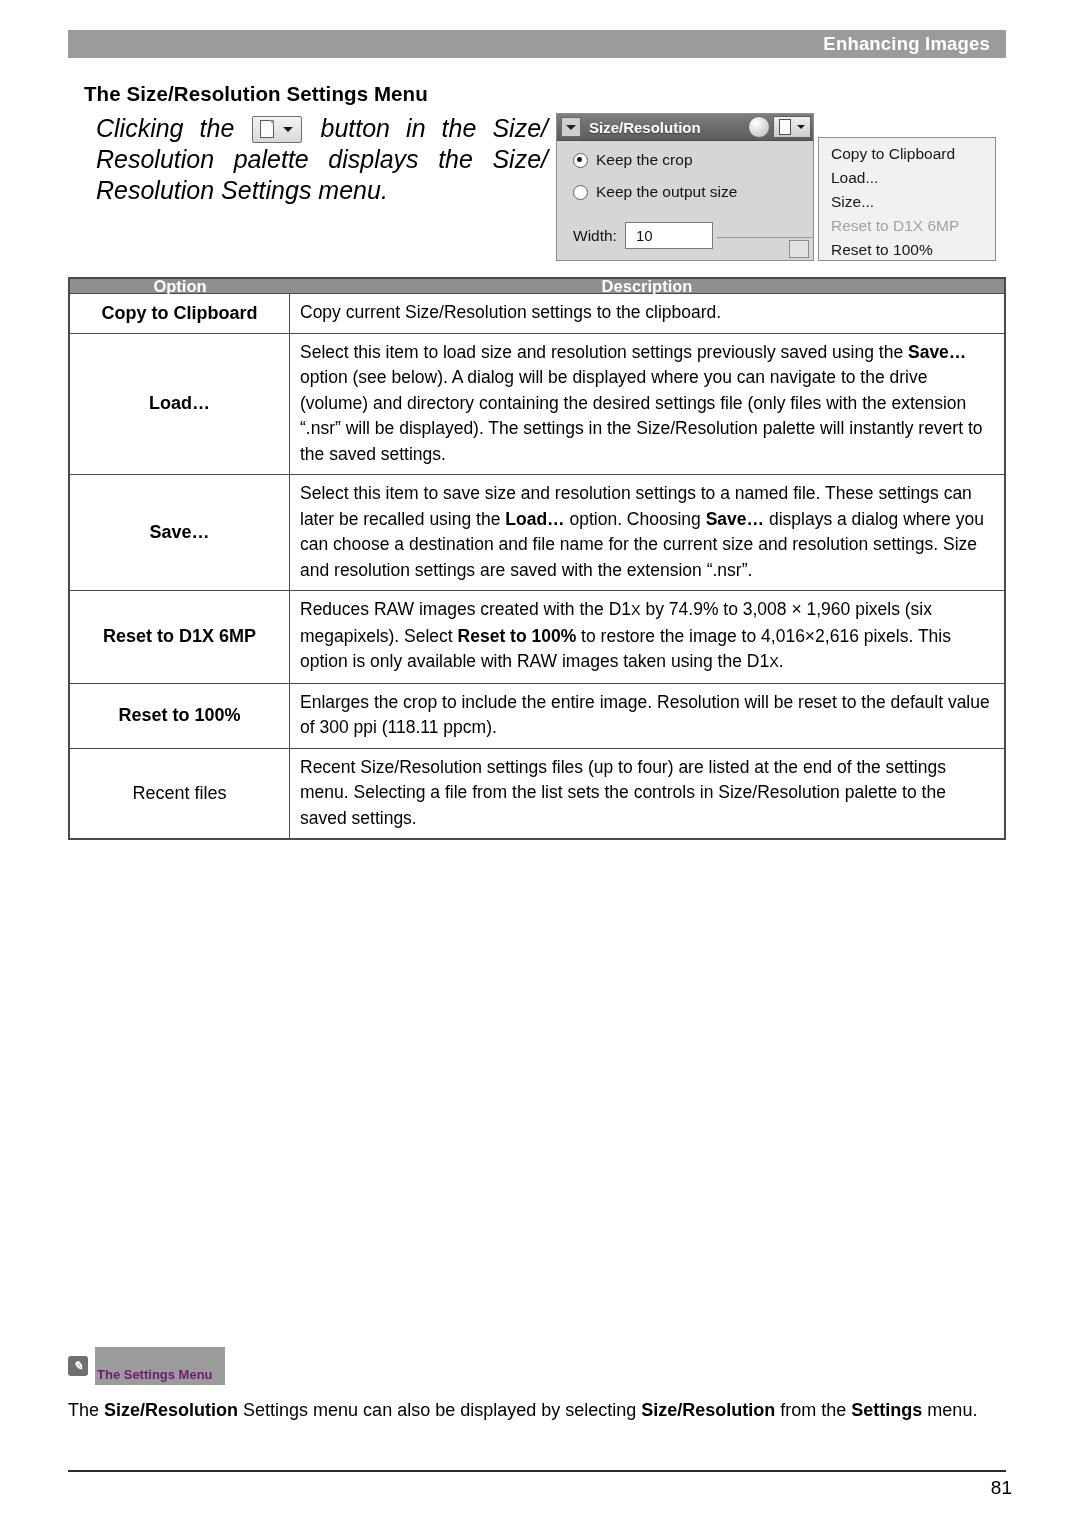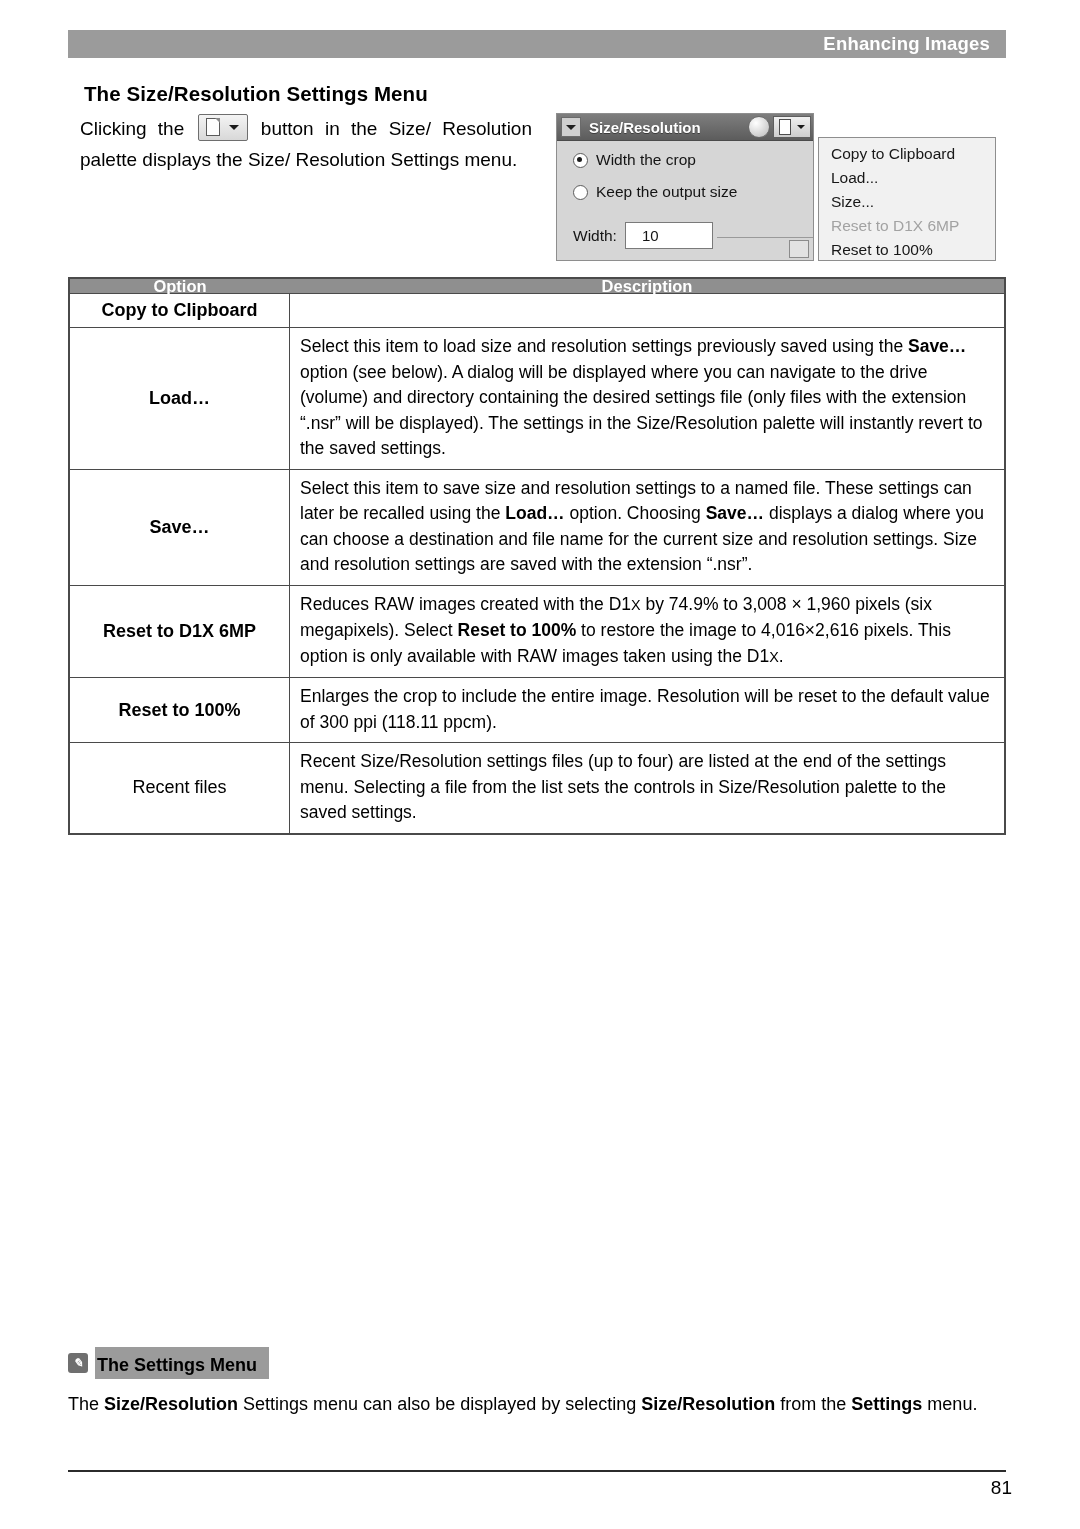"Clicking the button in the" .intro { font-size: 19px -> 25px; font-style: none -> italic; left: 80px -> 96px }
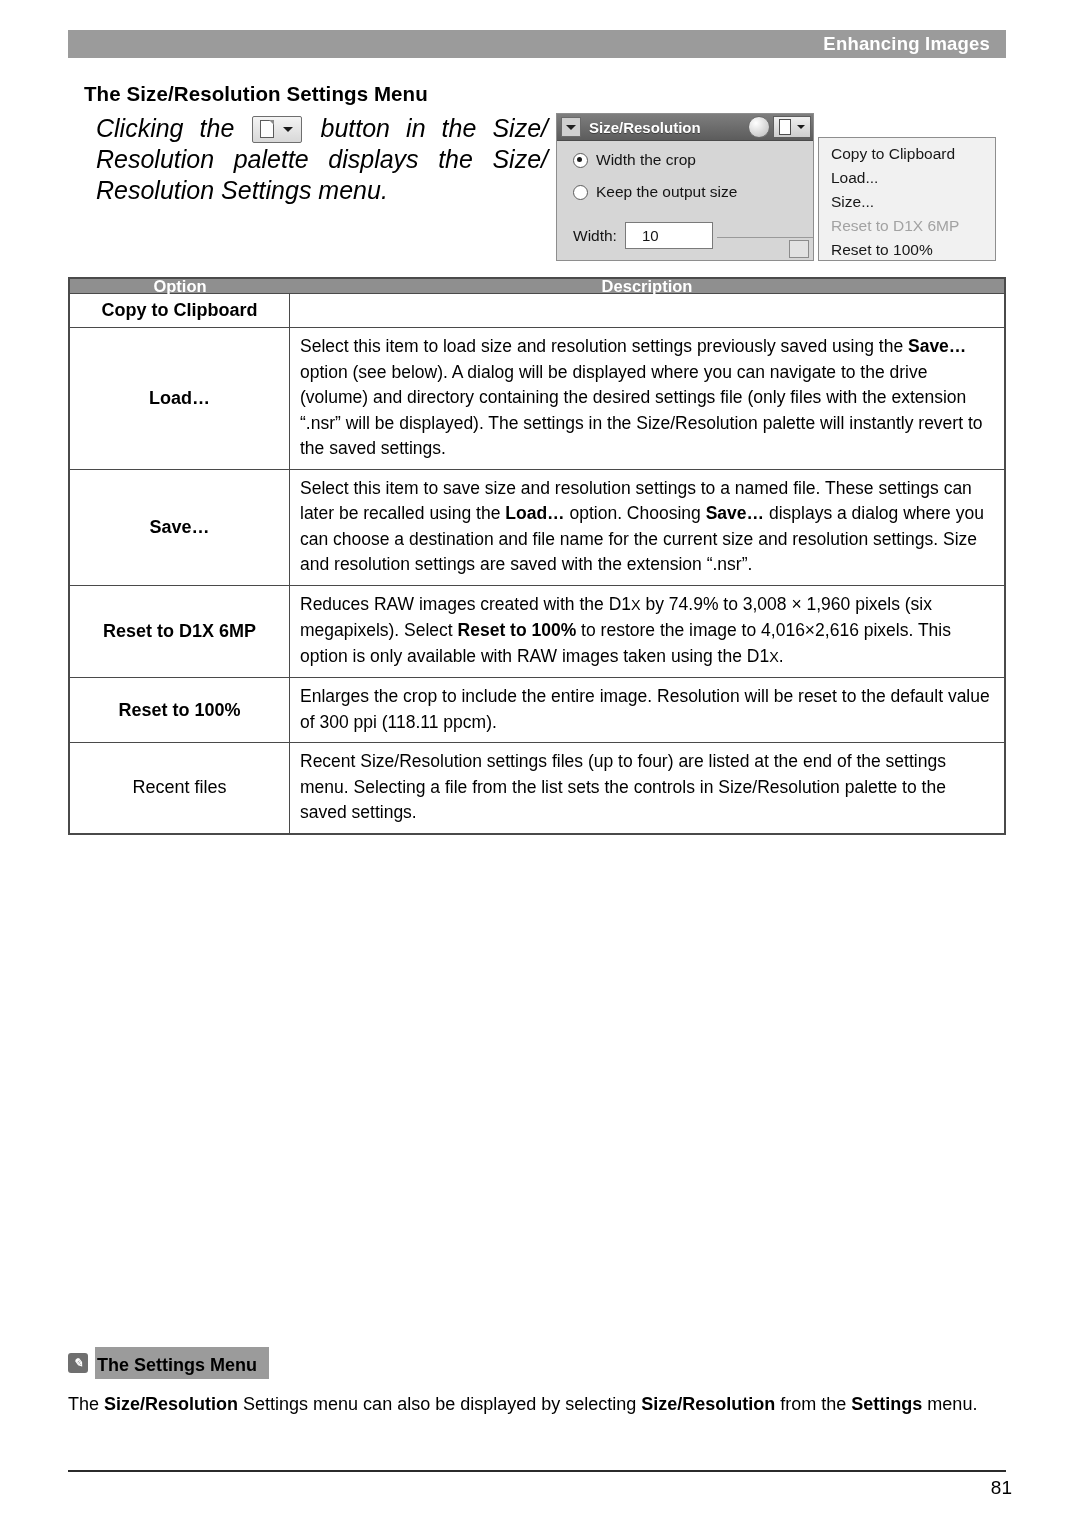"Width the crop" span { text: Width -> Keep }
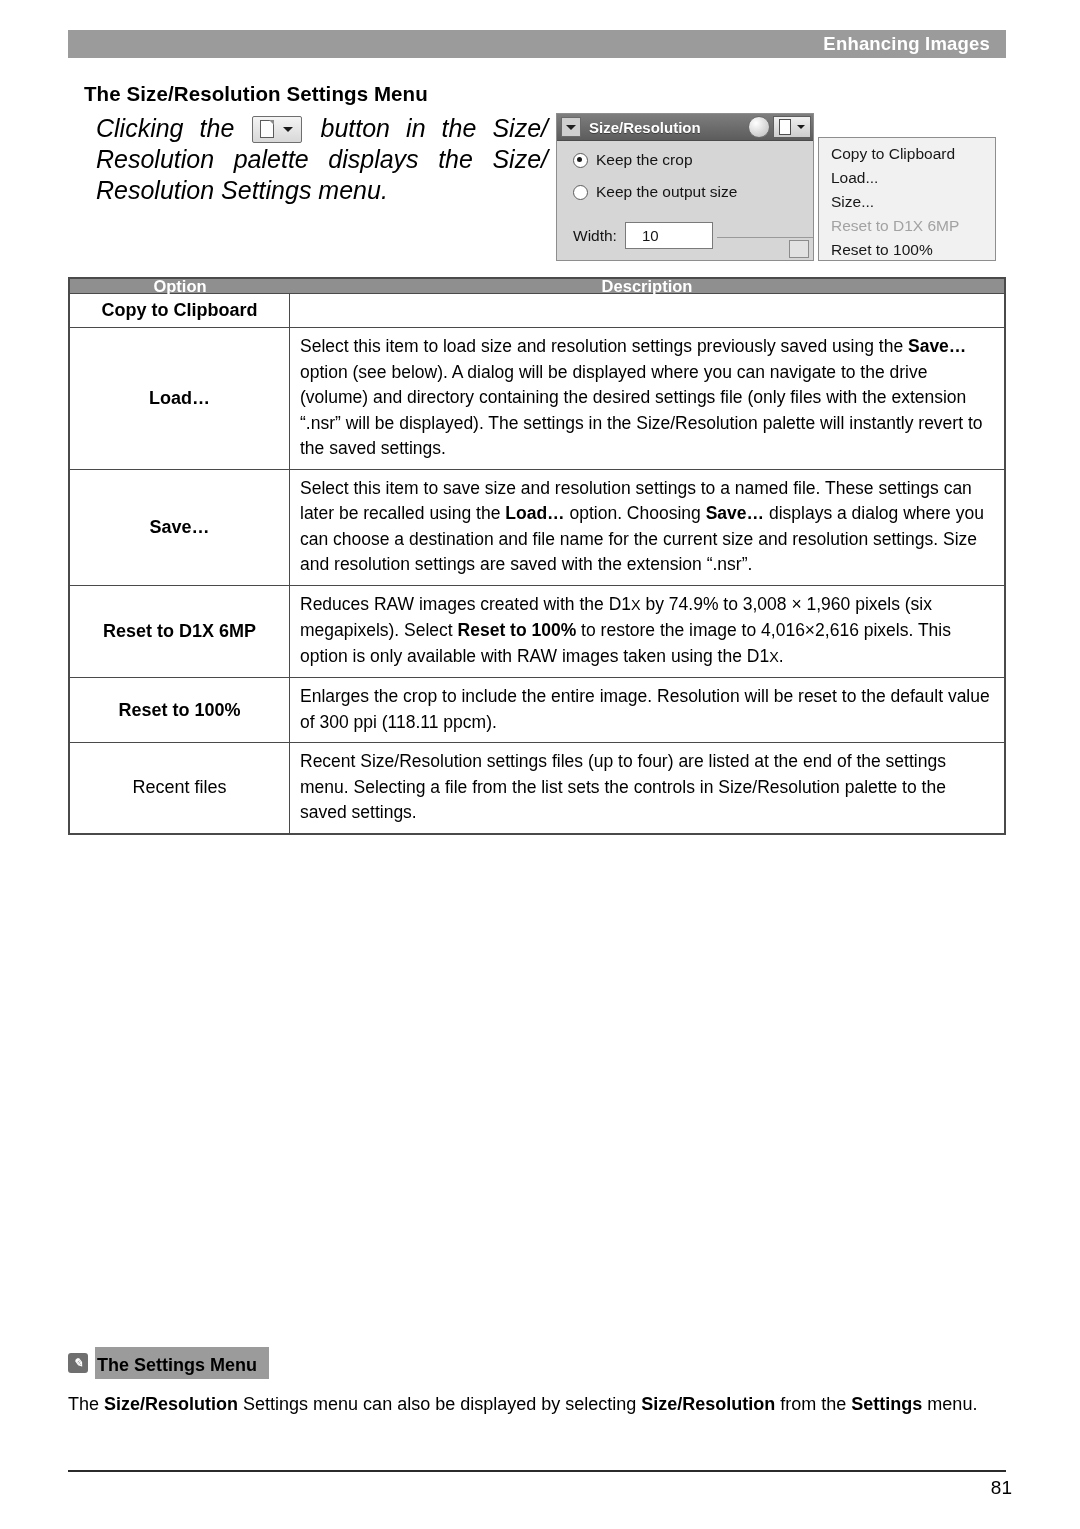"10" .shot-palette .input { padding-left: 16px -> 10px }
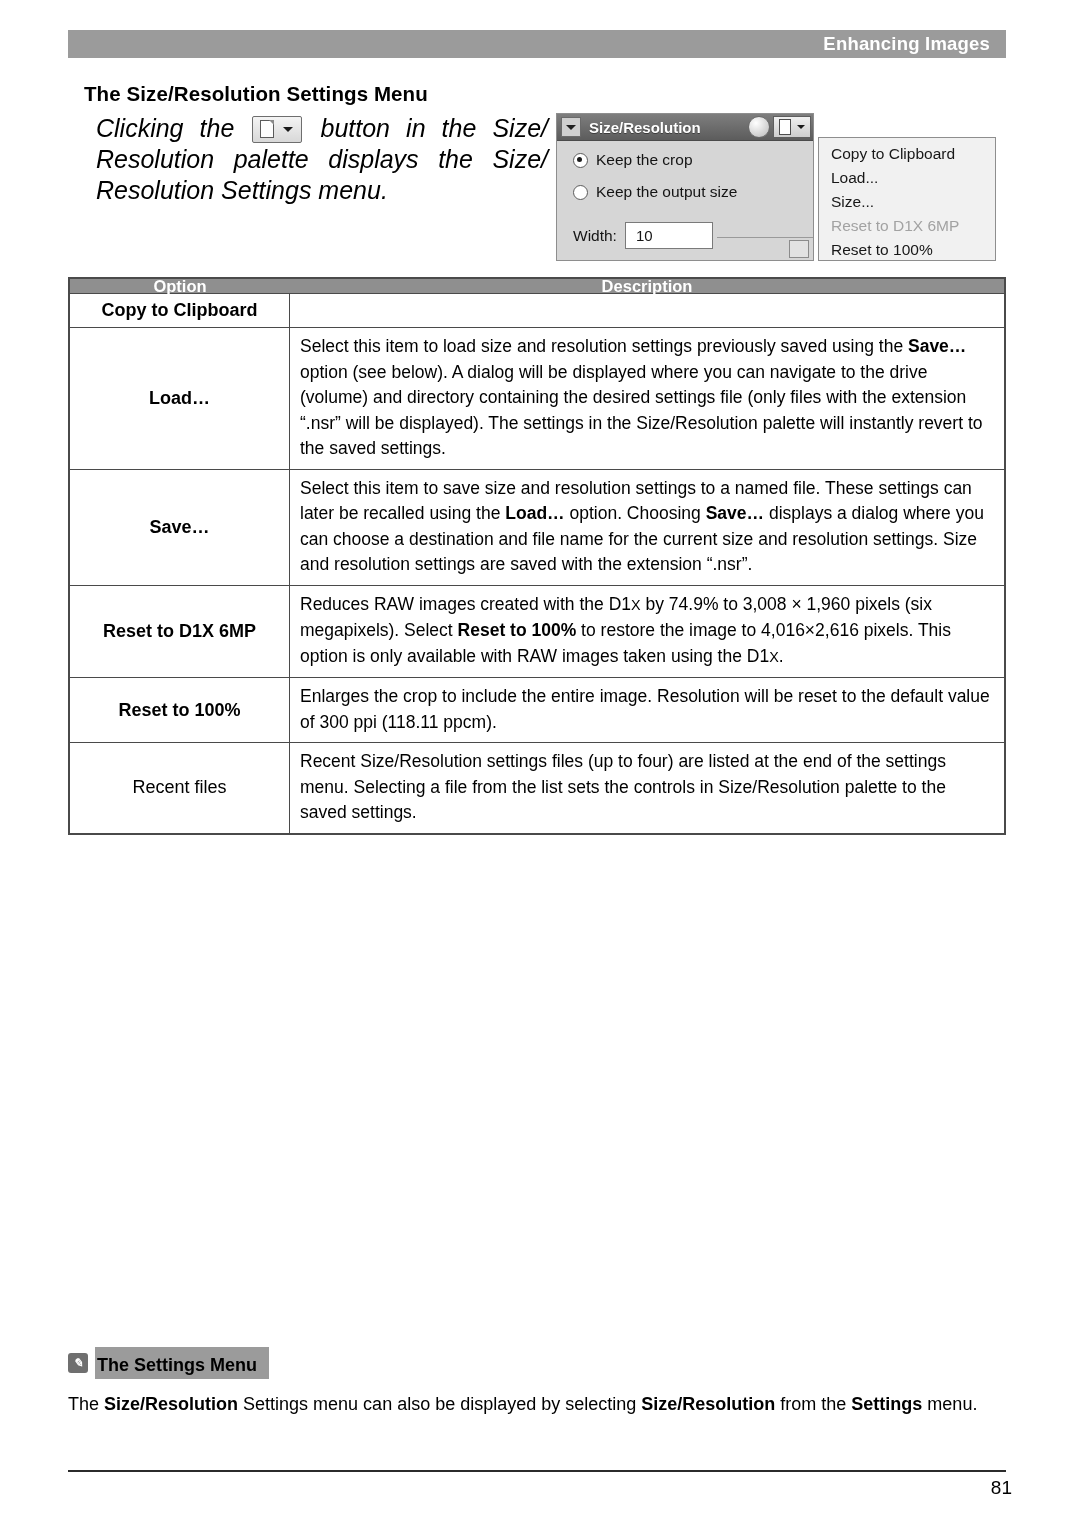"Copy current Size/Resolution settings to" div.c2 { html: none -> <div> <p>Copy current Size/Resolution settings to the clipboard.</p> </div> }
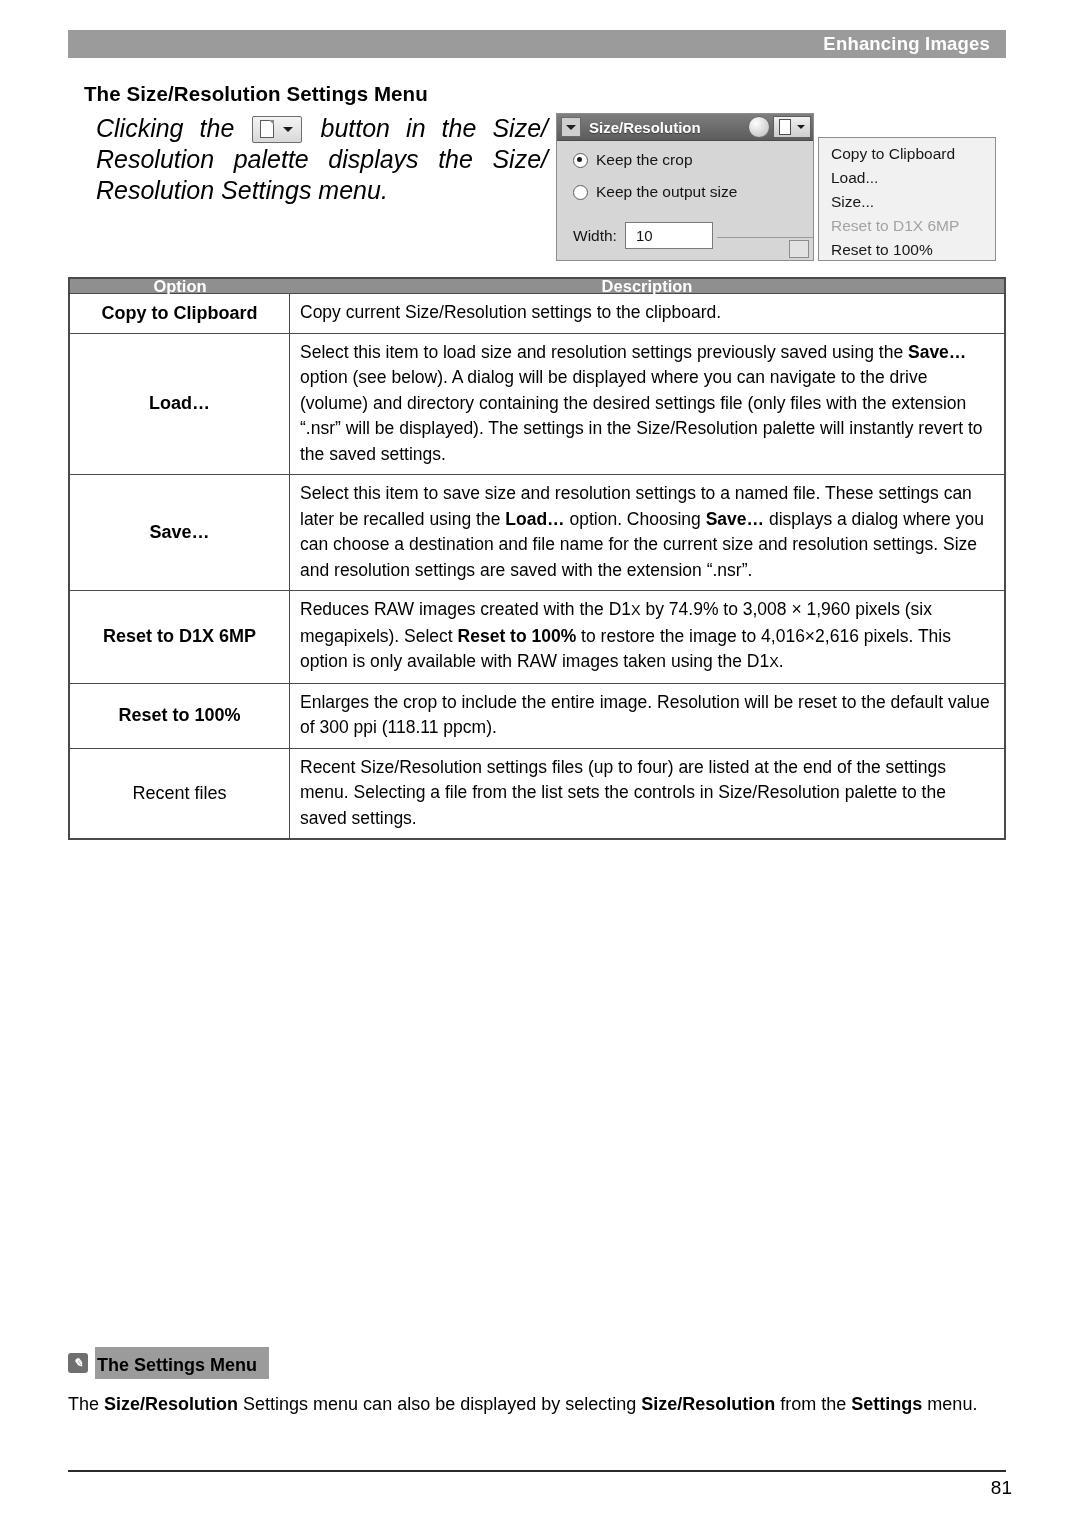"The Settings Menu" .note-title { color: #000000 -> #701a75; font-size: 18px -> 13px; padding: 8px 12px 3px 2px -> 20px 12px 3px 2px }
